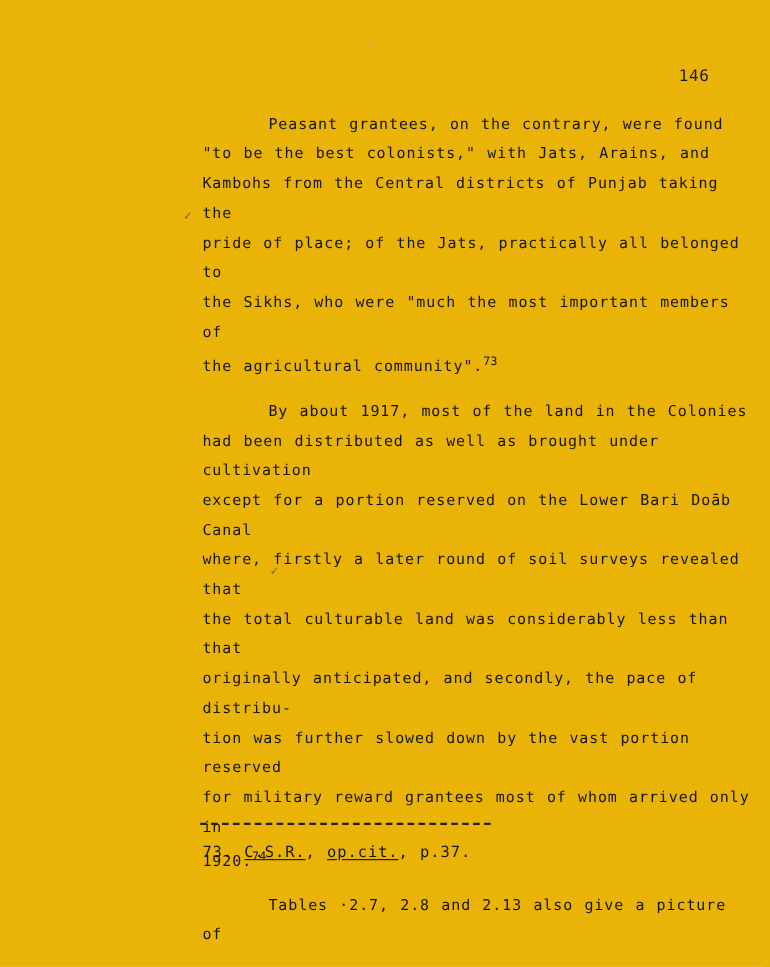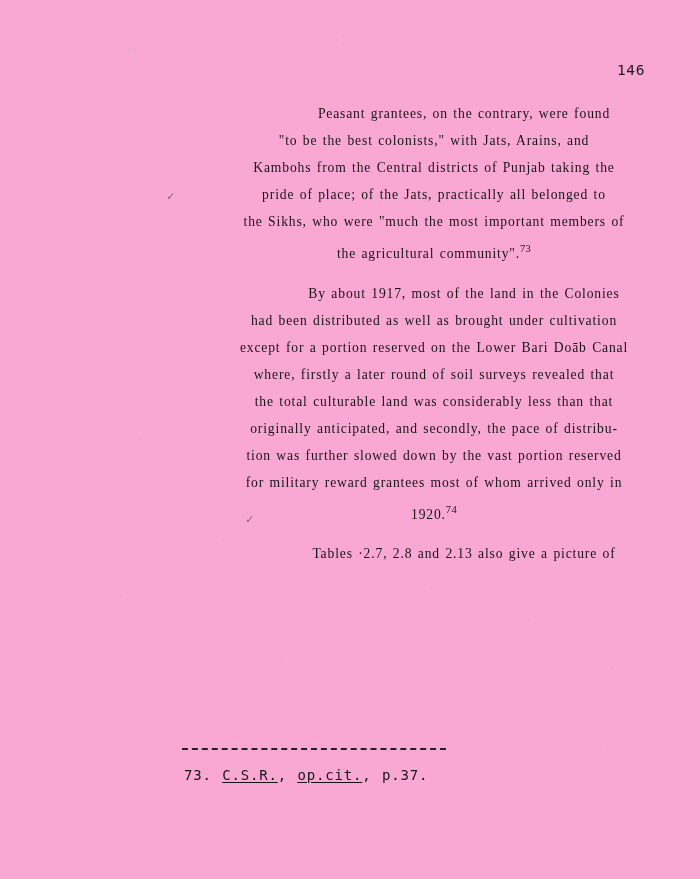"146" .page { background: #f9a8d4 -> #eab308 }
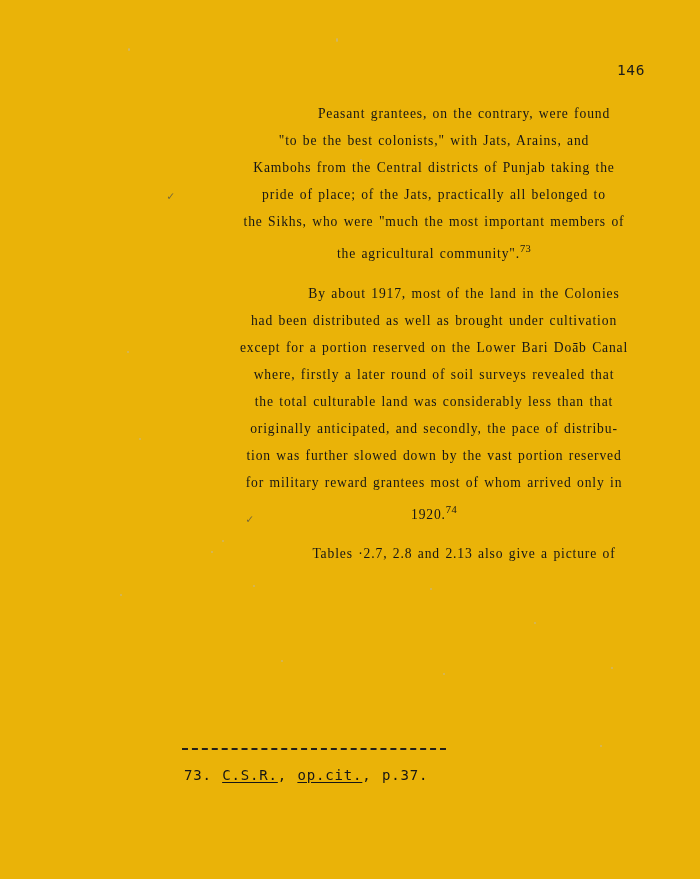"Peasant grantees, on the contrary," p.para { font-family: Liberation Serif, serif -> none; text-align: center -> left }
